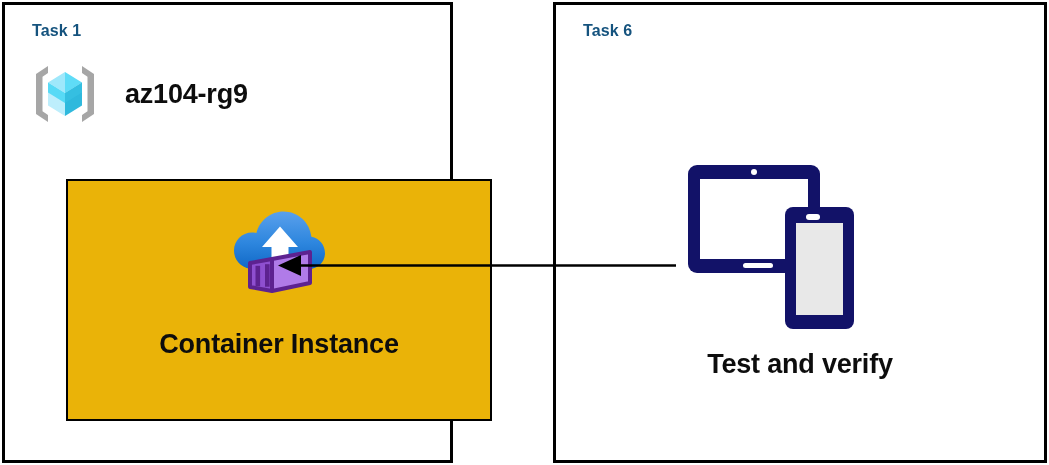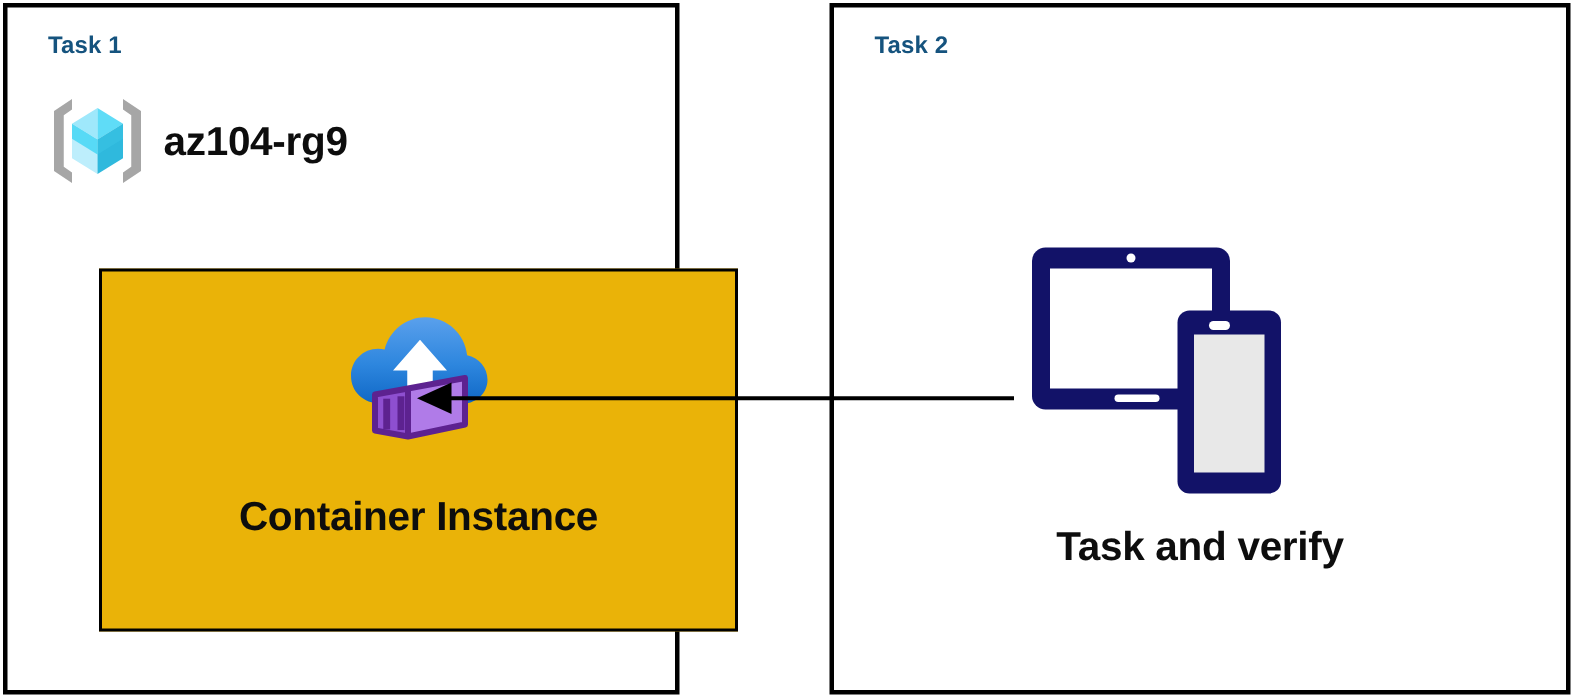"Task 2" div.panel-title { text: 2 -> 6 }
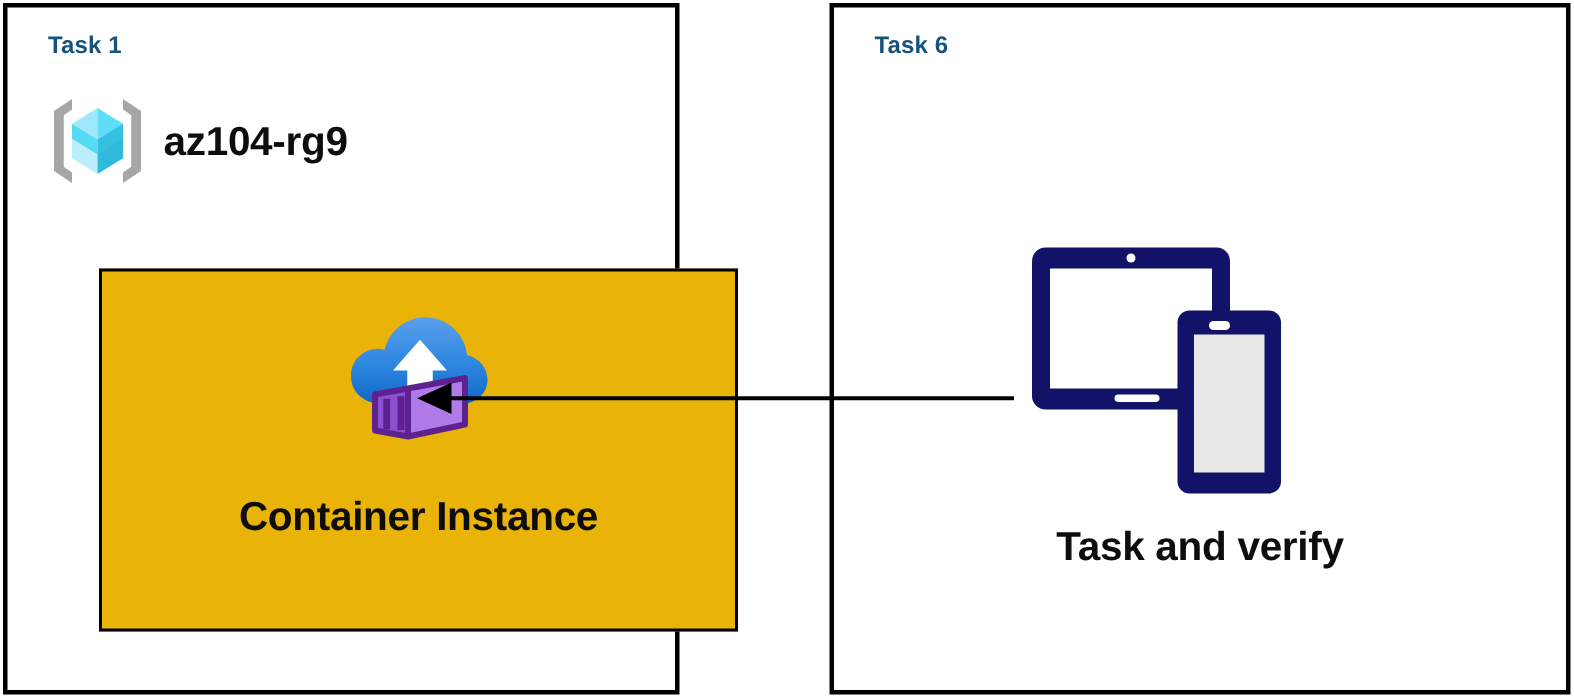"az104-rg9" .rg-label { margin-left: 12px -> 28px }
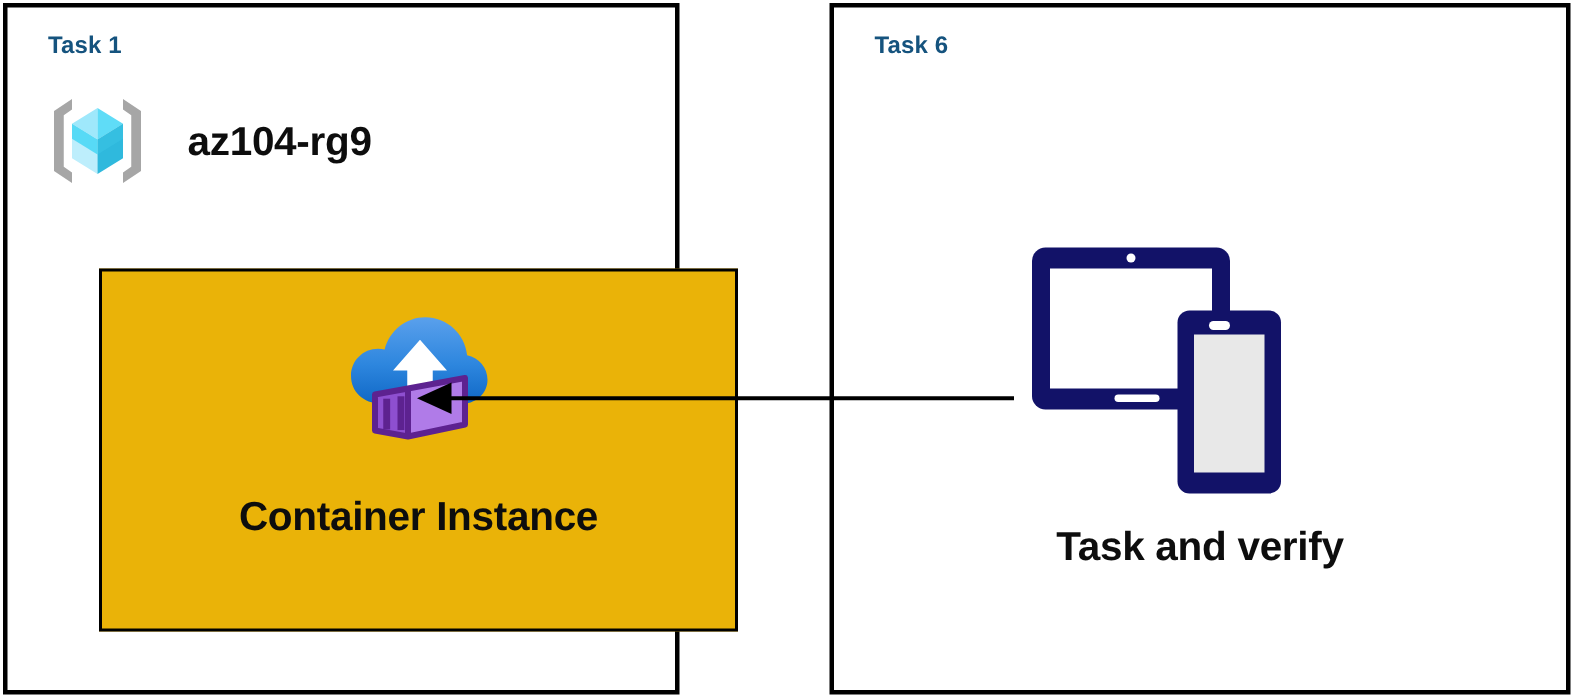"Task and verify" div.tv-label { text: Task -> Test }
